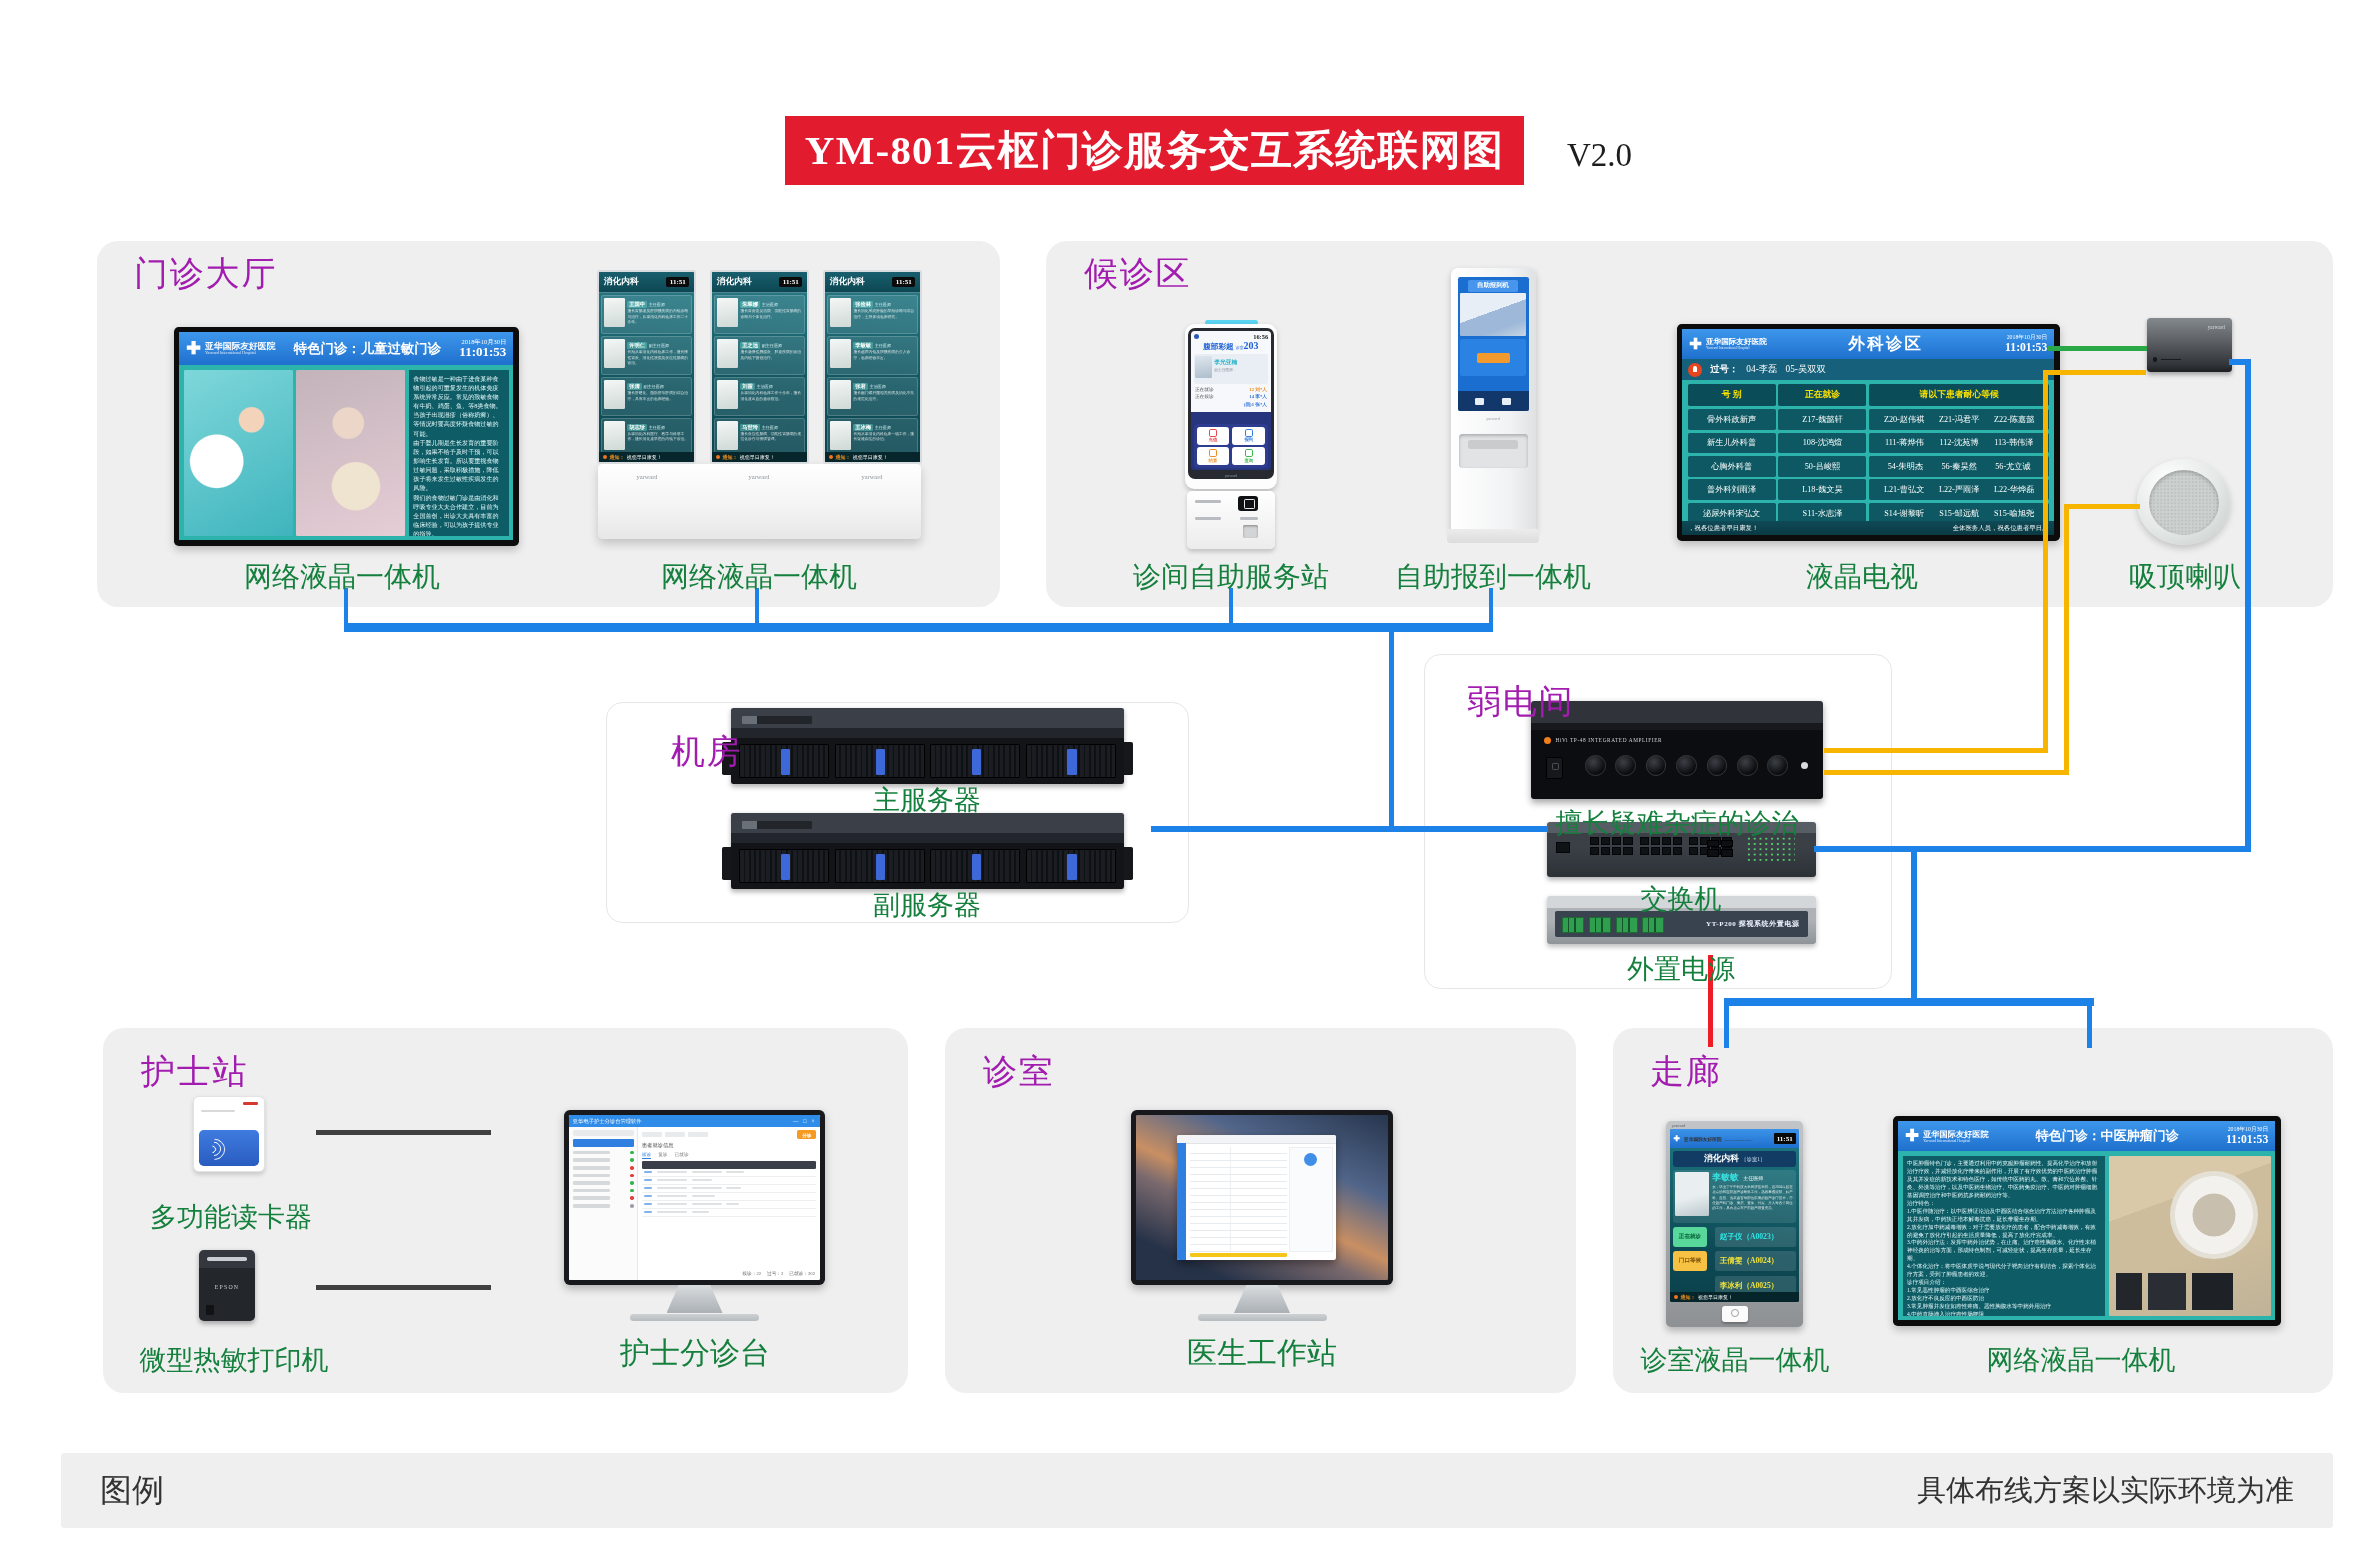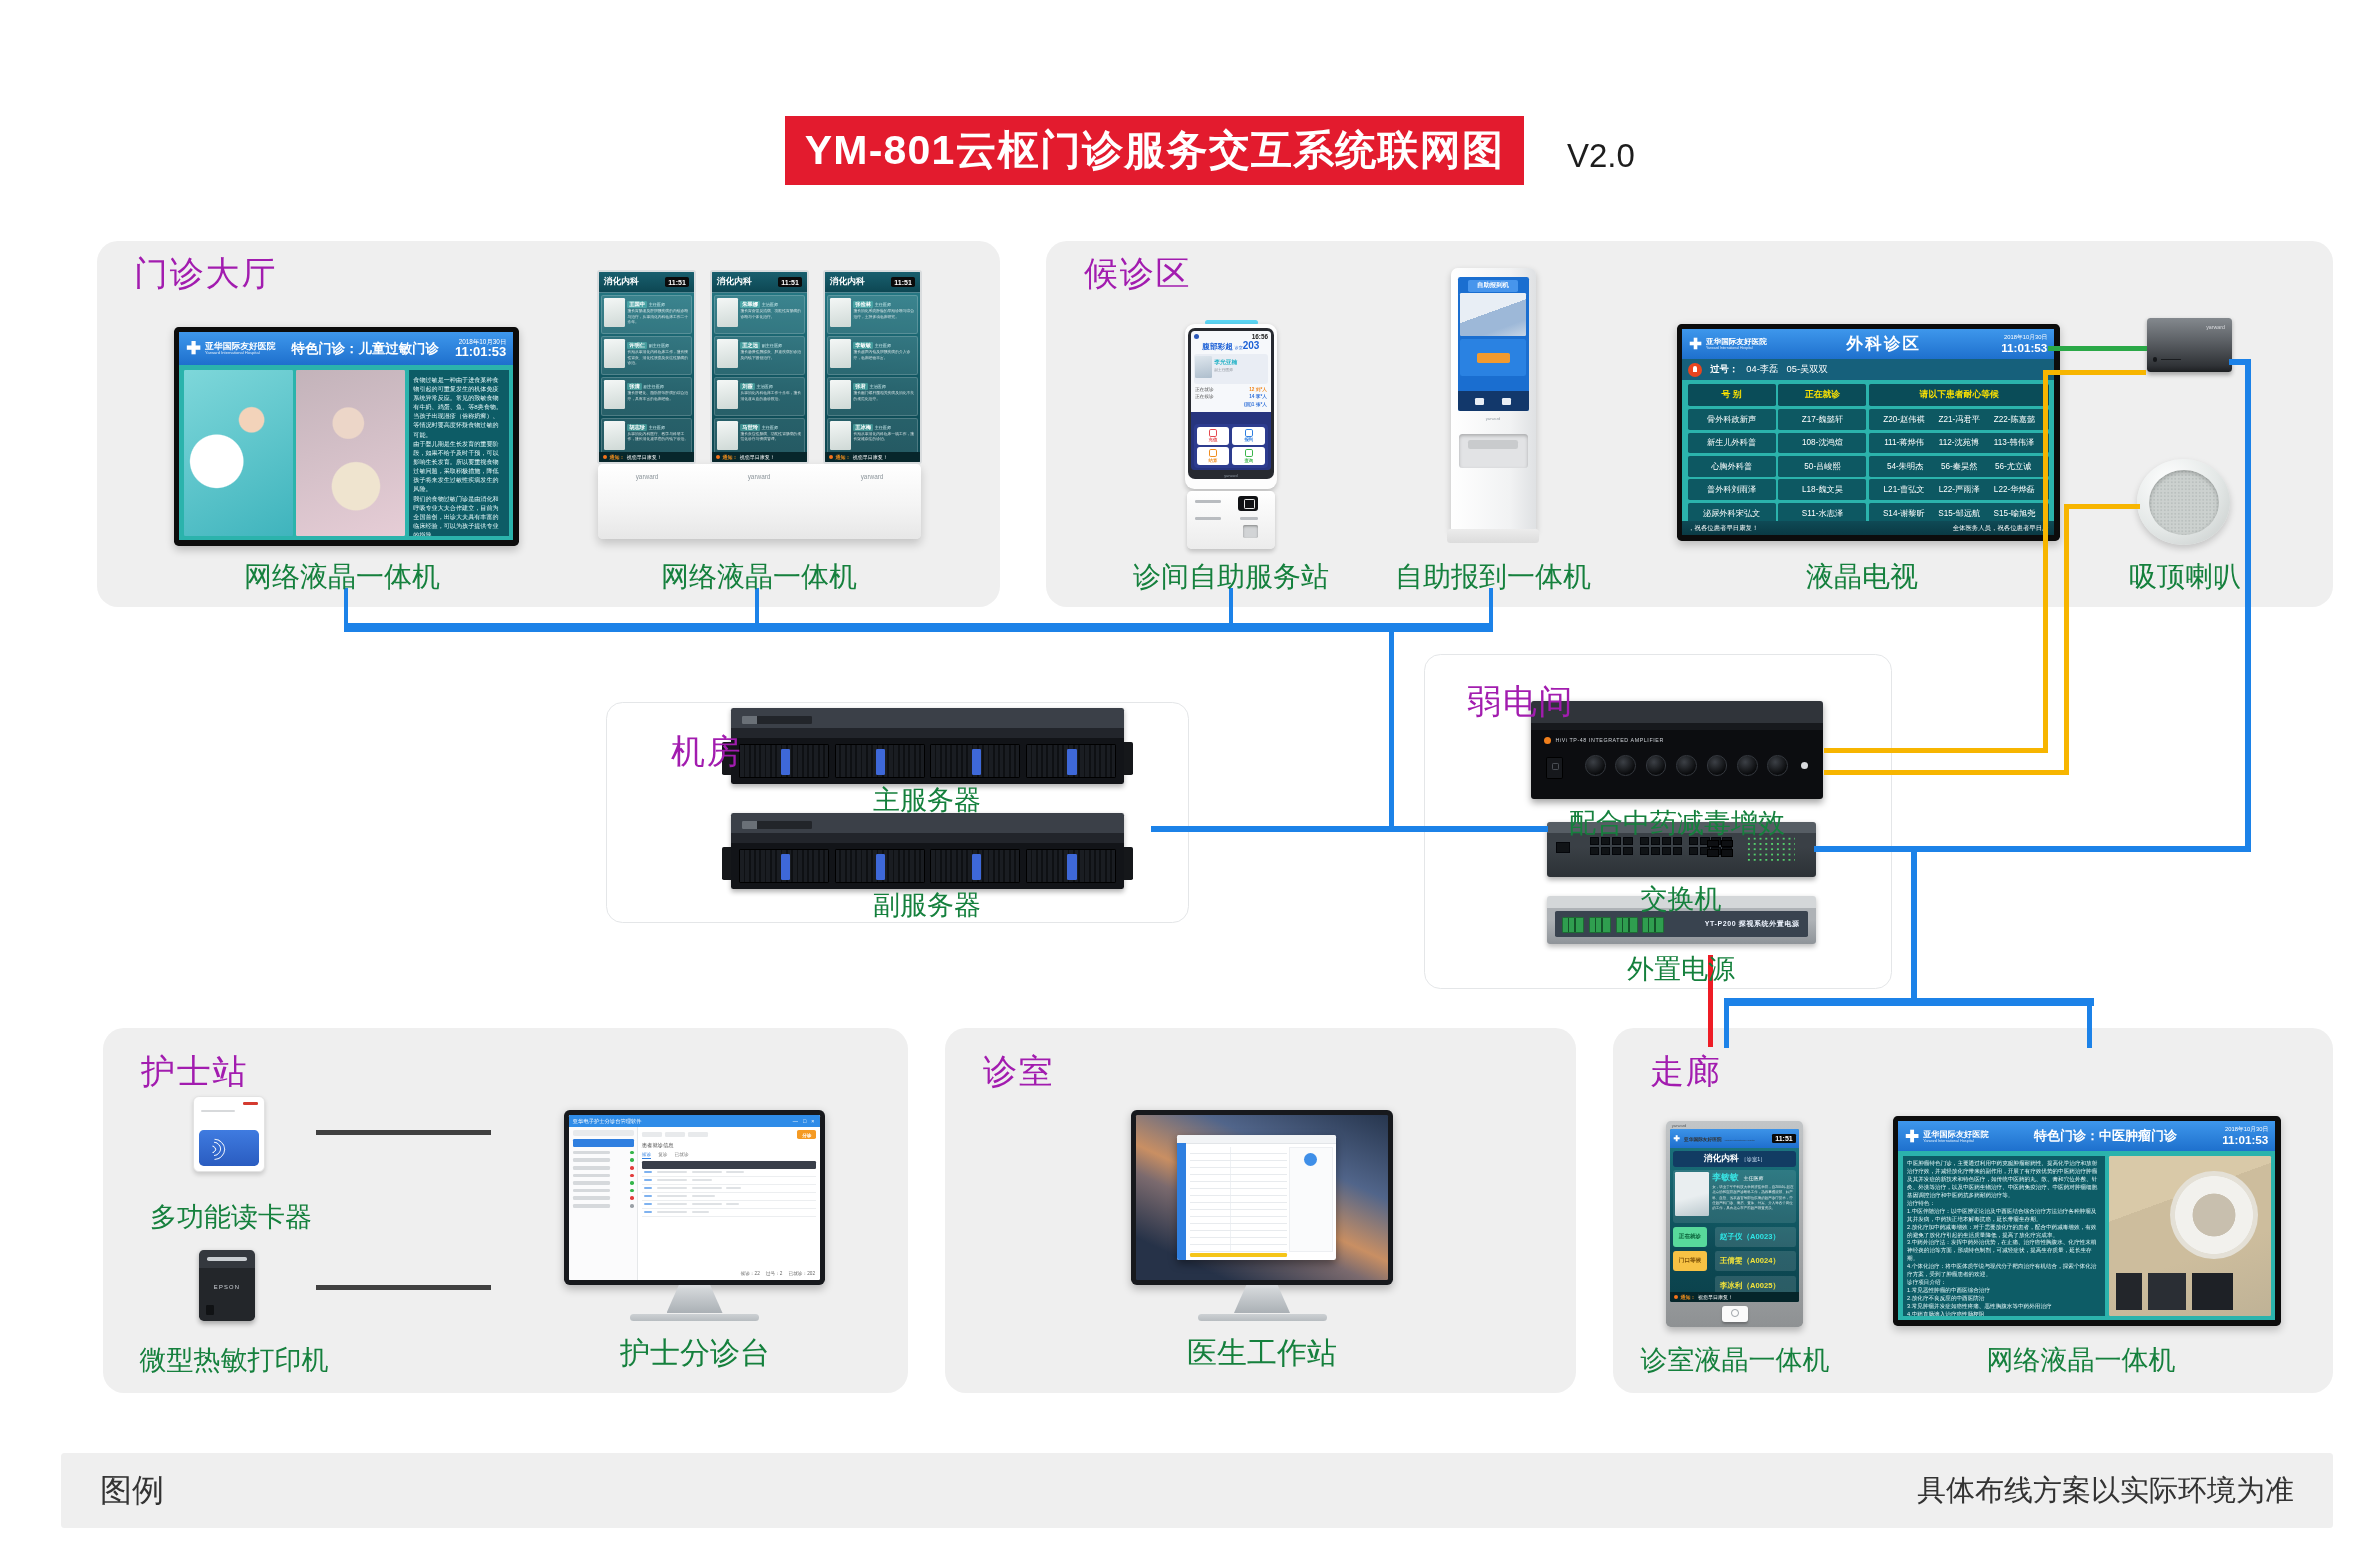"YM-801云枢门诊服务交互系统联网图" #canvas { font-family: Liberation Sans, sans-serif -> Liberation Serif, serif }
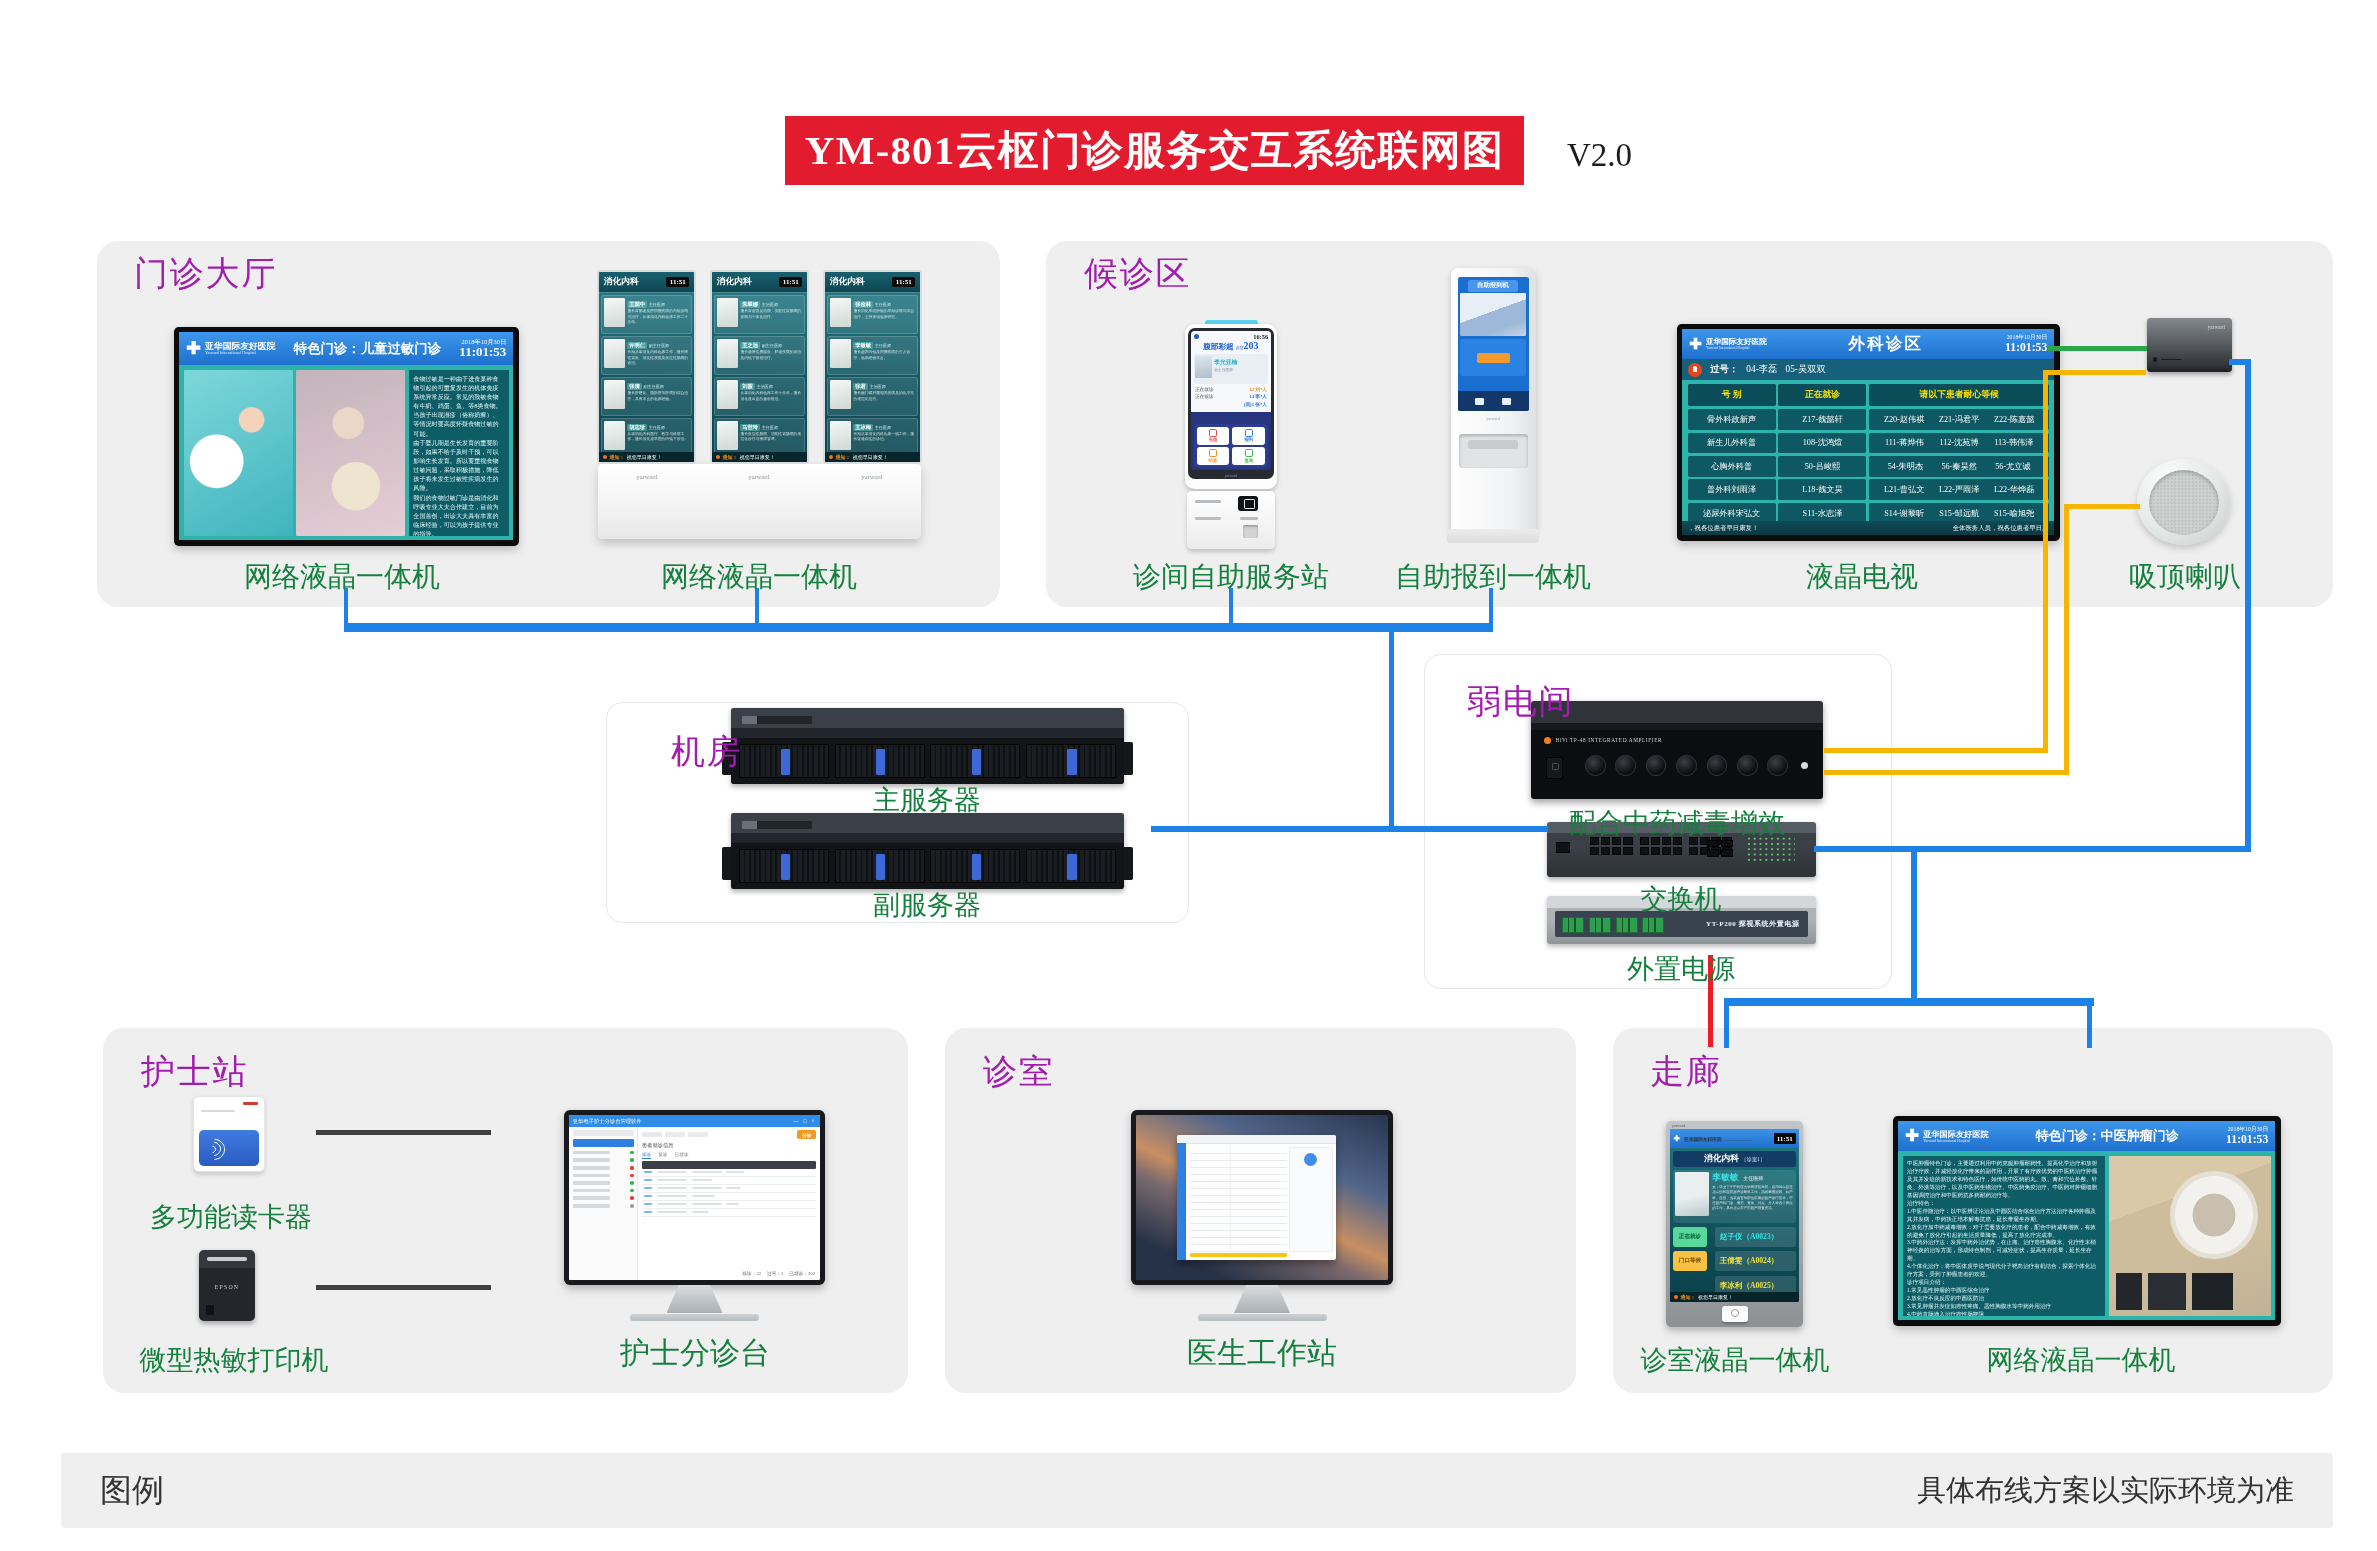"配合中药减毒增效" div.dev-label { text: 配合中药减毒增效 -> 擅长疑难杂症的诊治 }
